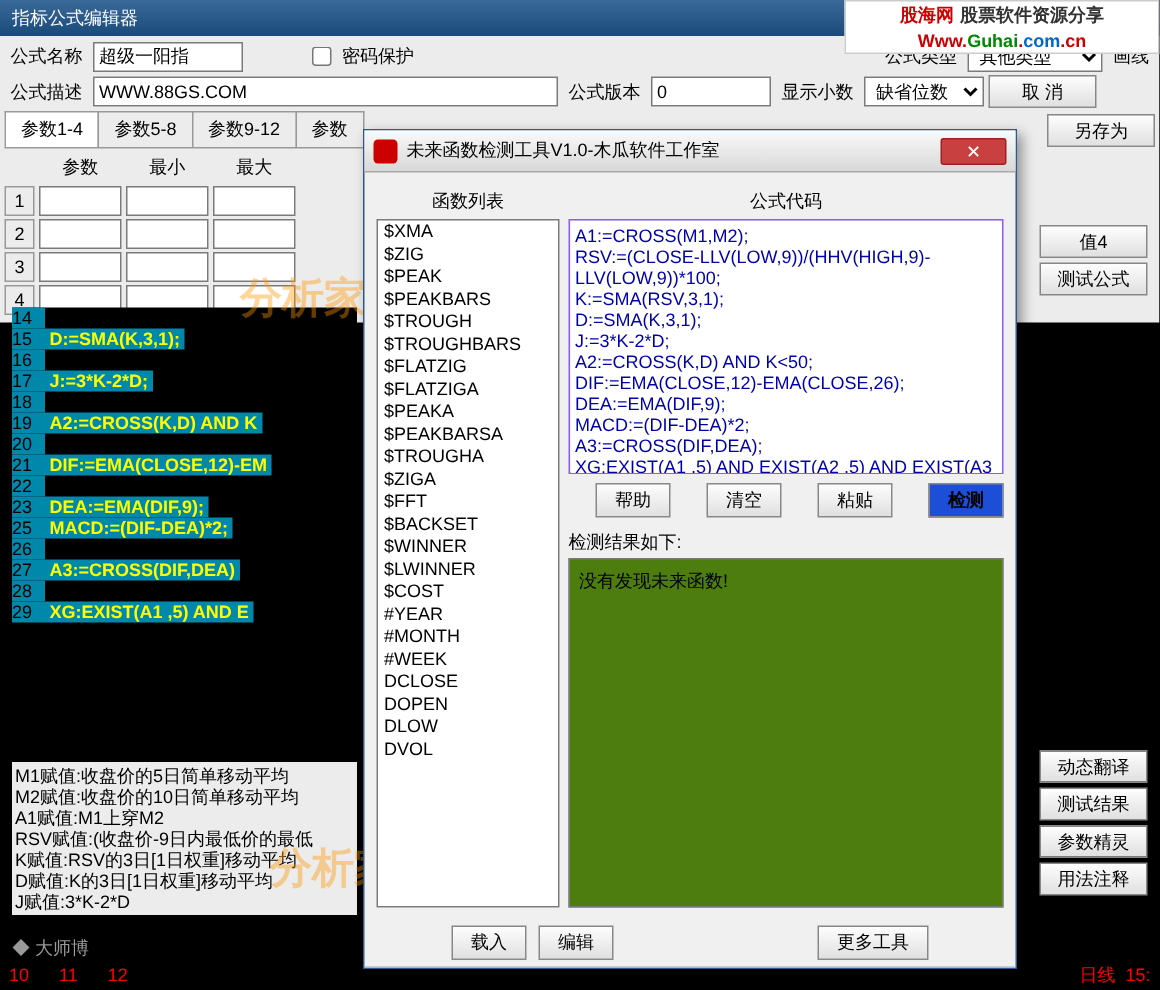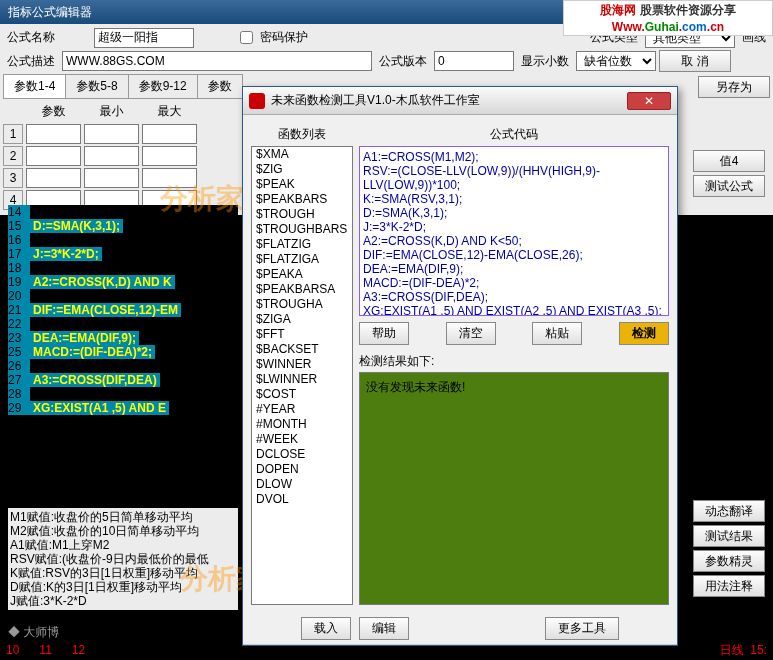"超级一阳指" input.input-box { margin-left: 32px -> none }
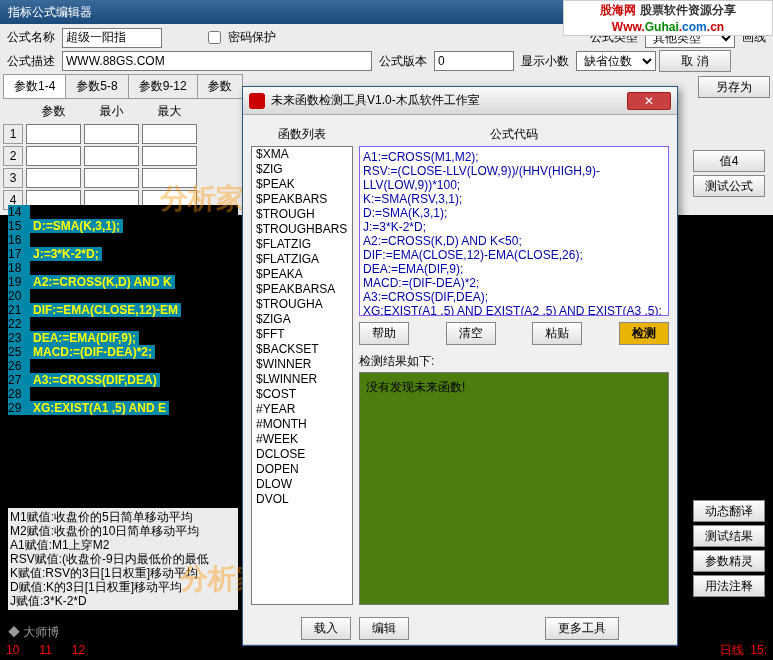"函数列表" .dlg-left { width: 102px -> 122px }
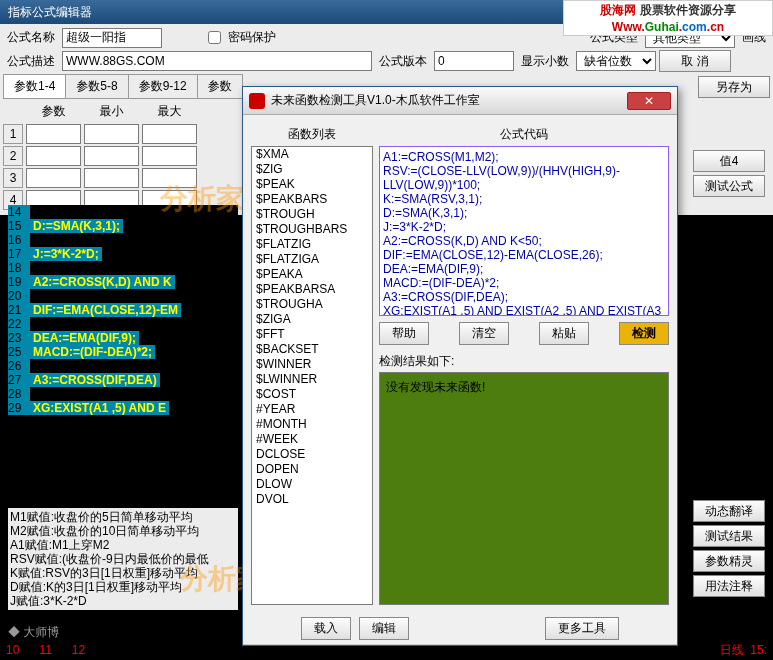"帮助" .btn-row { gap: 12px -> 24px; justify-content: space-between -> flex-end }
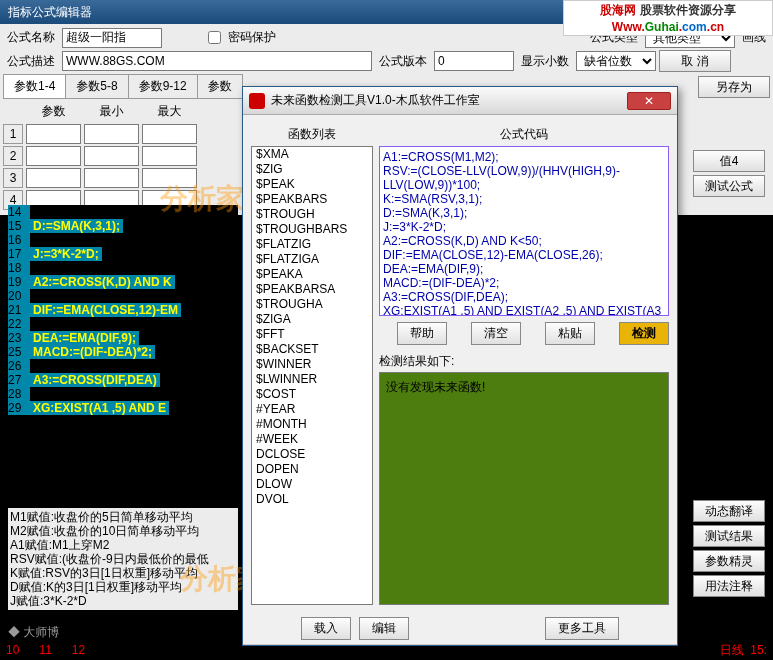"检测" .btn-red { background: #eab308 -> #1d4ed8 }
